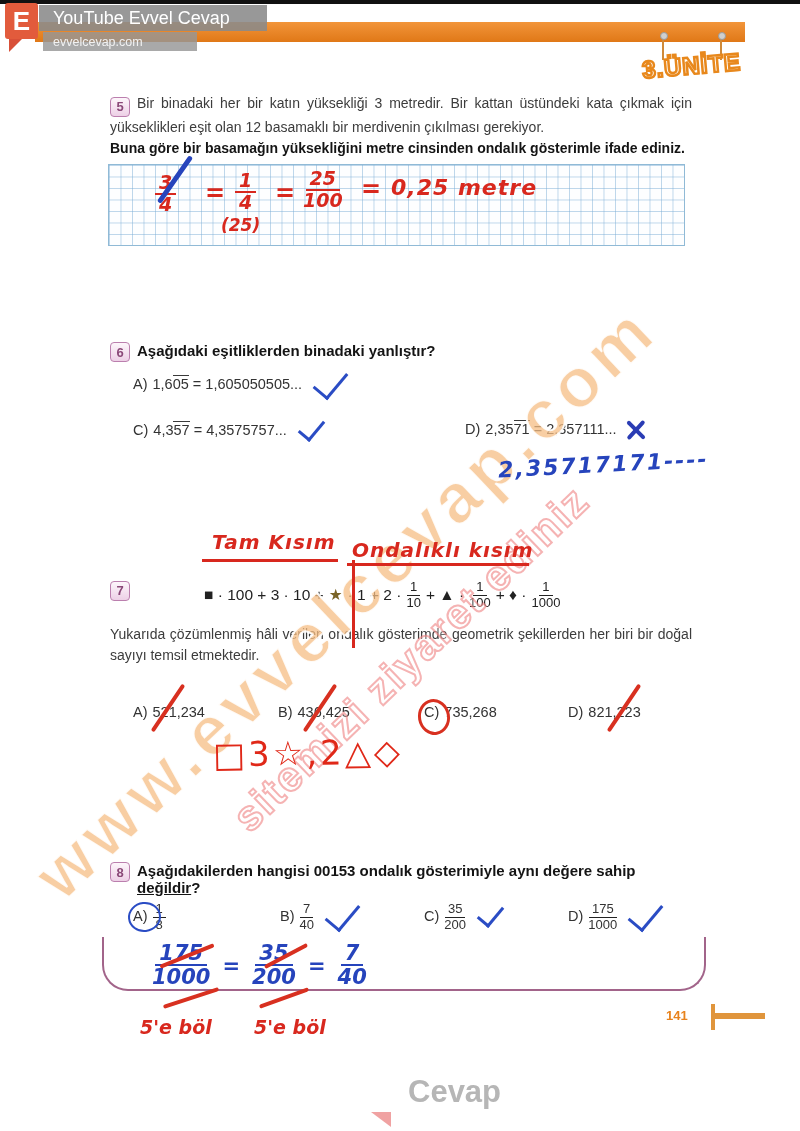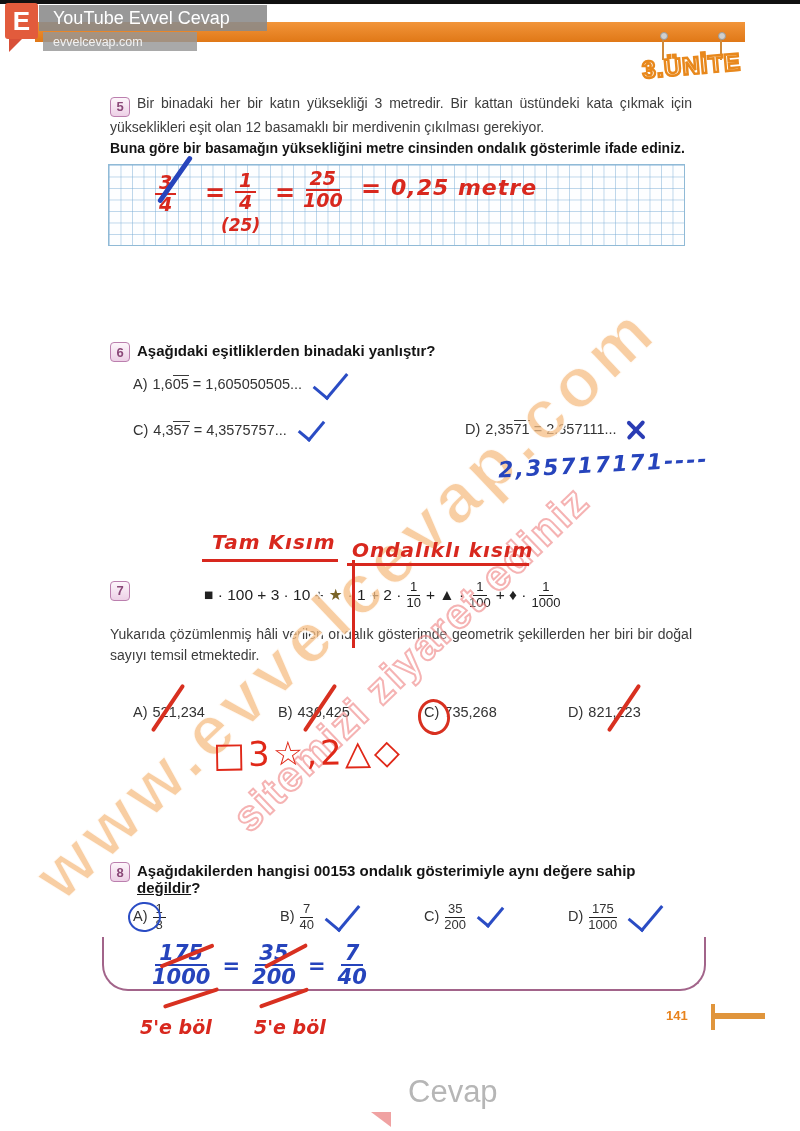"Cevap" .flogo-gray { font-weight: normal -> bold }
